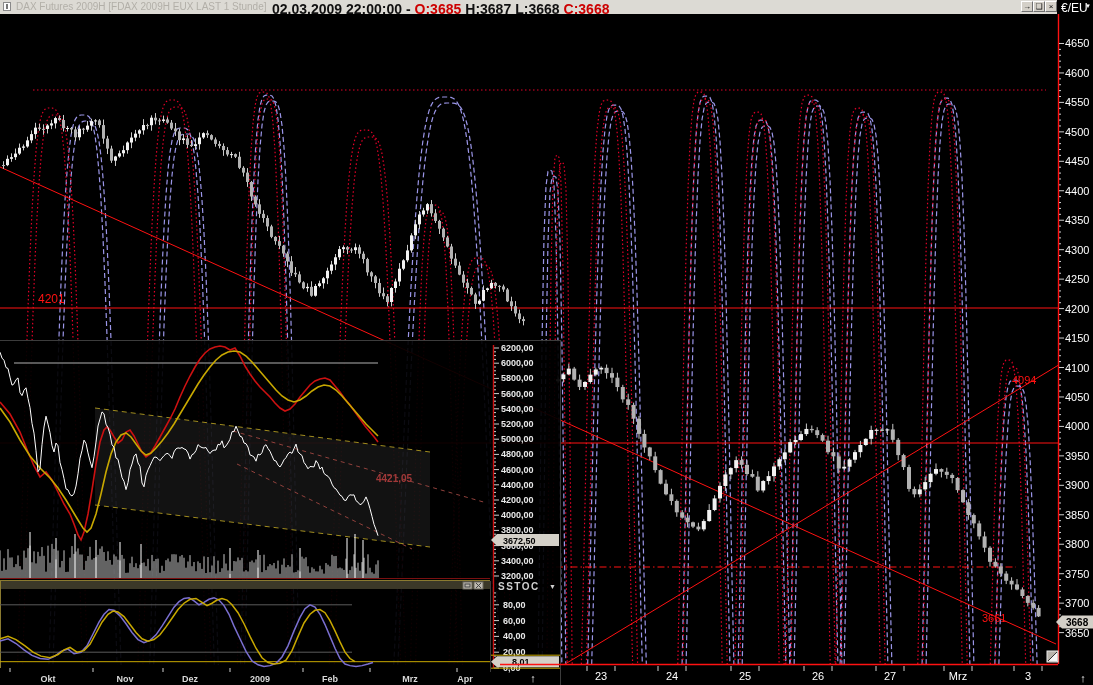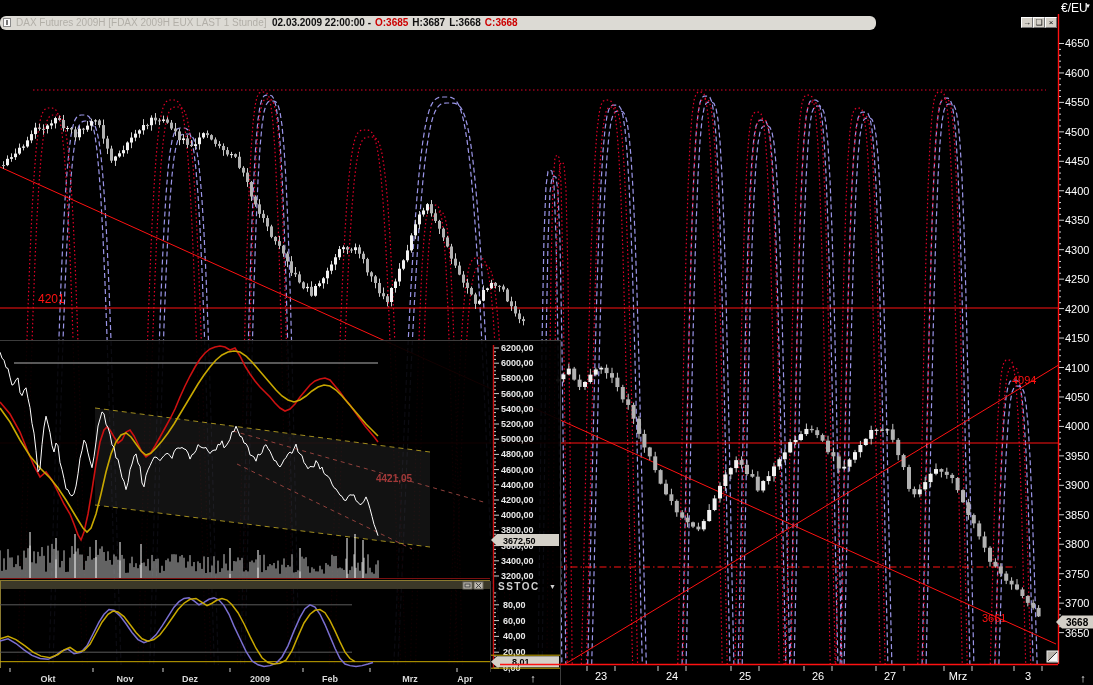"DAX Futures 2009H [FDAX 2009H" .titlebar { border-radius: 6px -> none; top: 16px -> 0; width: 876px -> 1057px }
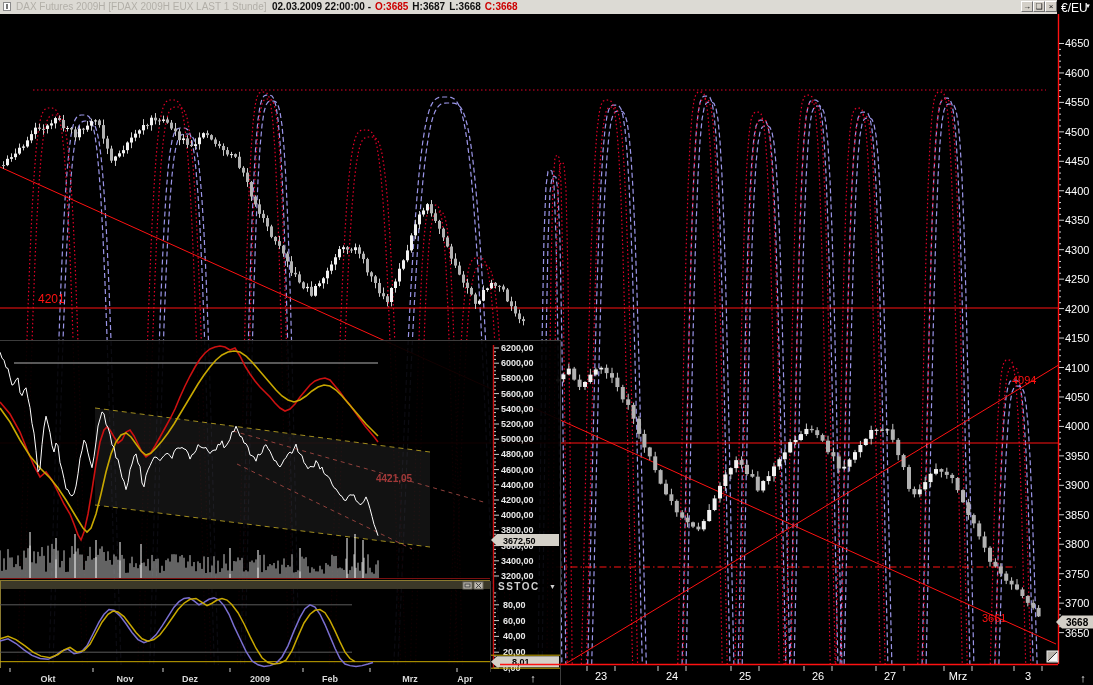"02.03.2009 22:00:00 - O:3685 H:3687" .tb-datetime { font-size: 10px -> 14px }
